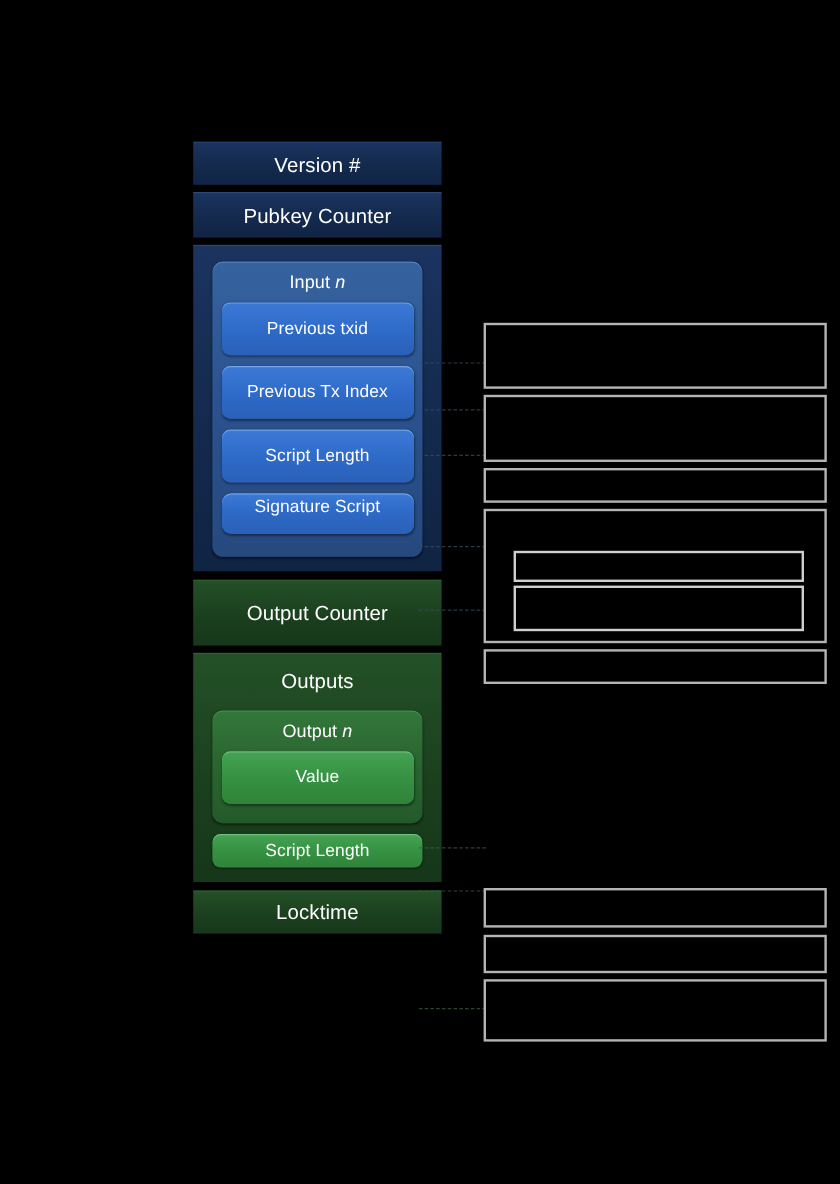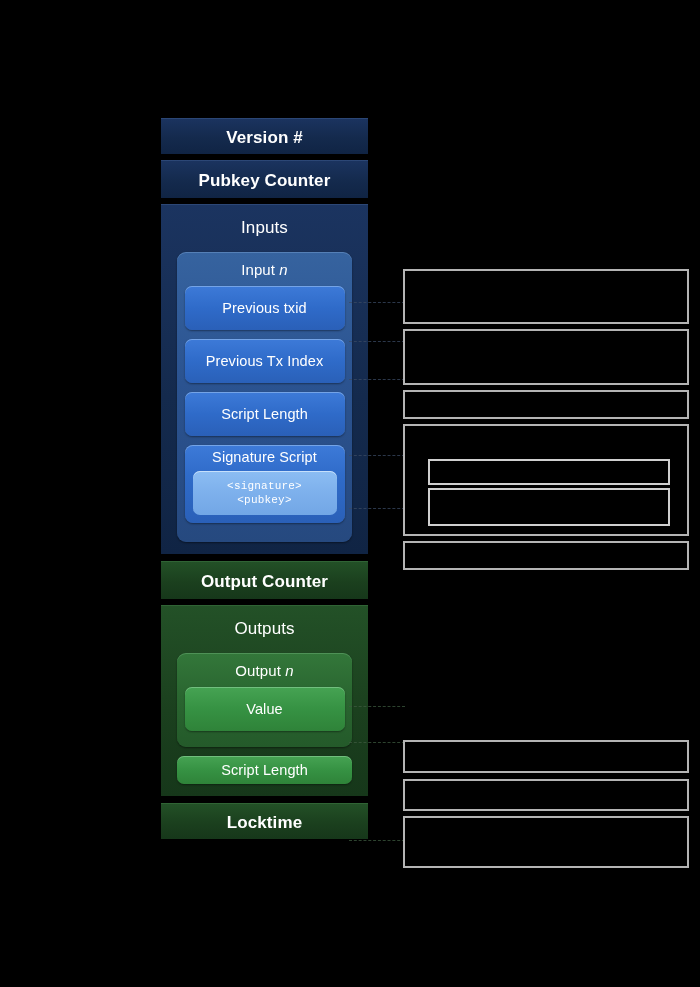"Version #" .bar { font-weight: bold -> none }
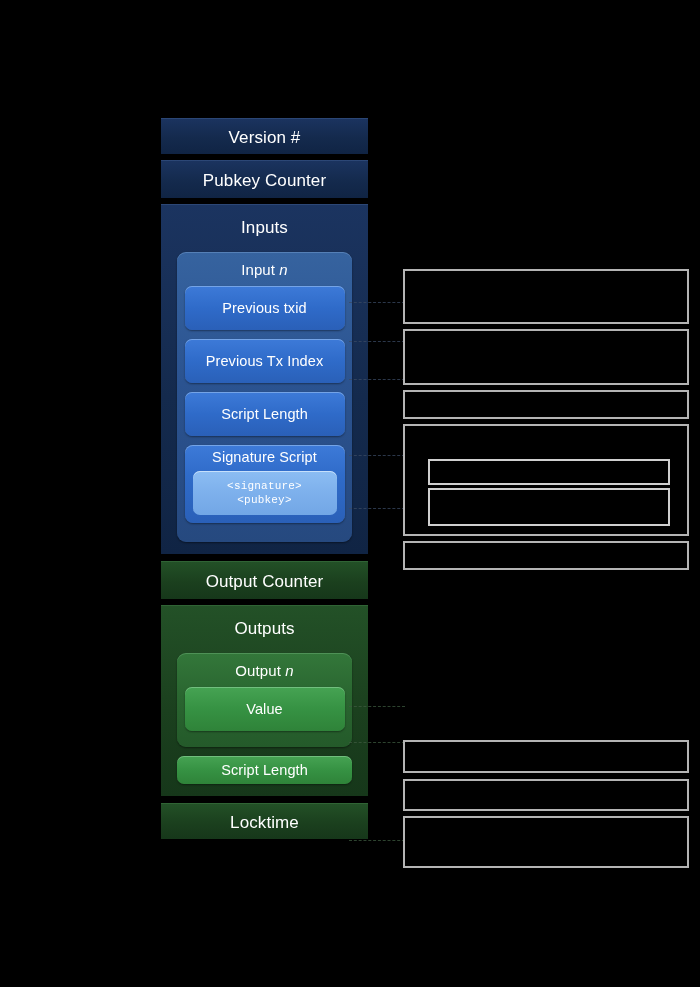"Inputs" div.lbl { html: <div>Inputs</div> -> none }
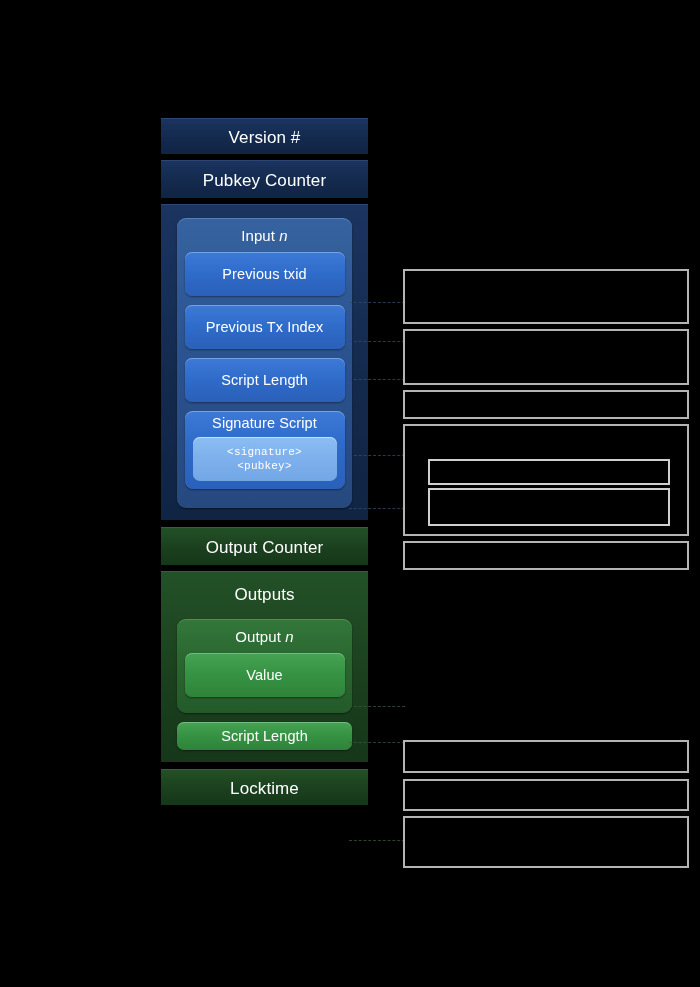"<signature>" div.codebox { html: <div> <div>&lt;signature&gt;</div> <div>&lt;pubkey&gt;</div> </div> -> none }
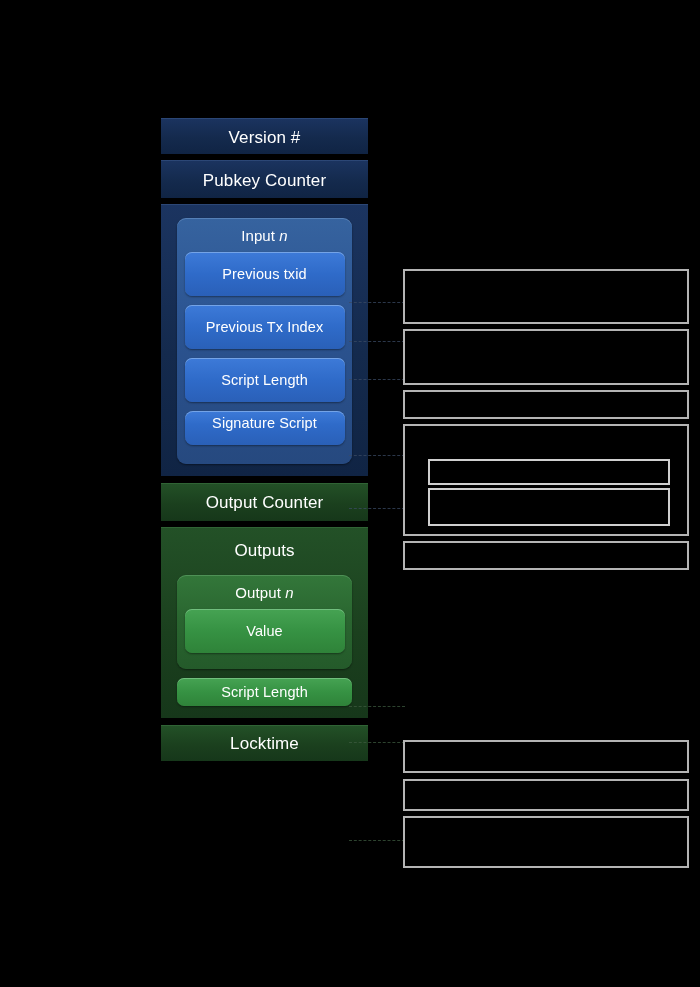"Output Counter" div.band { height: 38px -> 55px }
